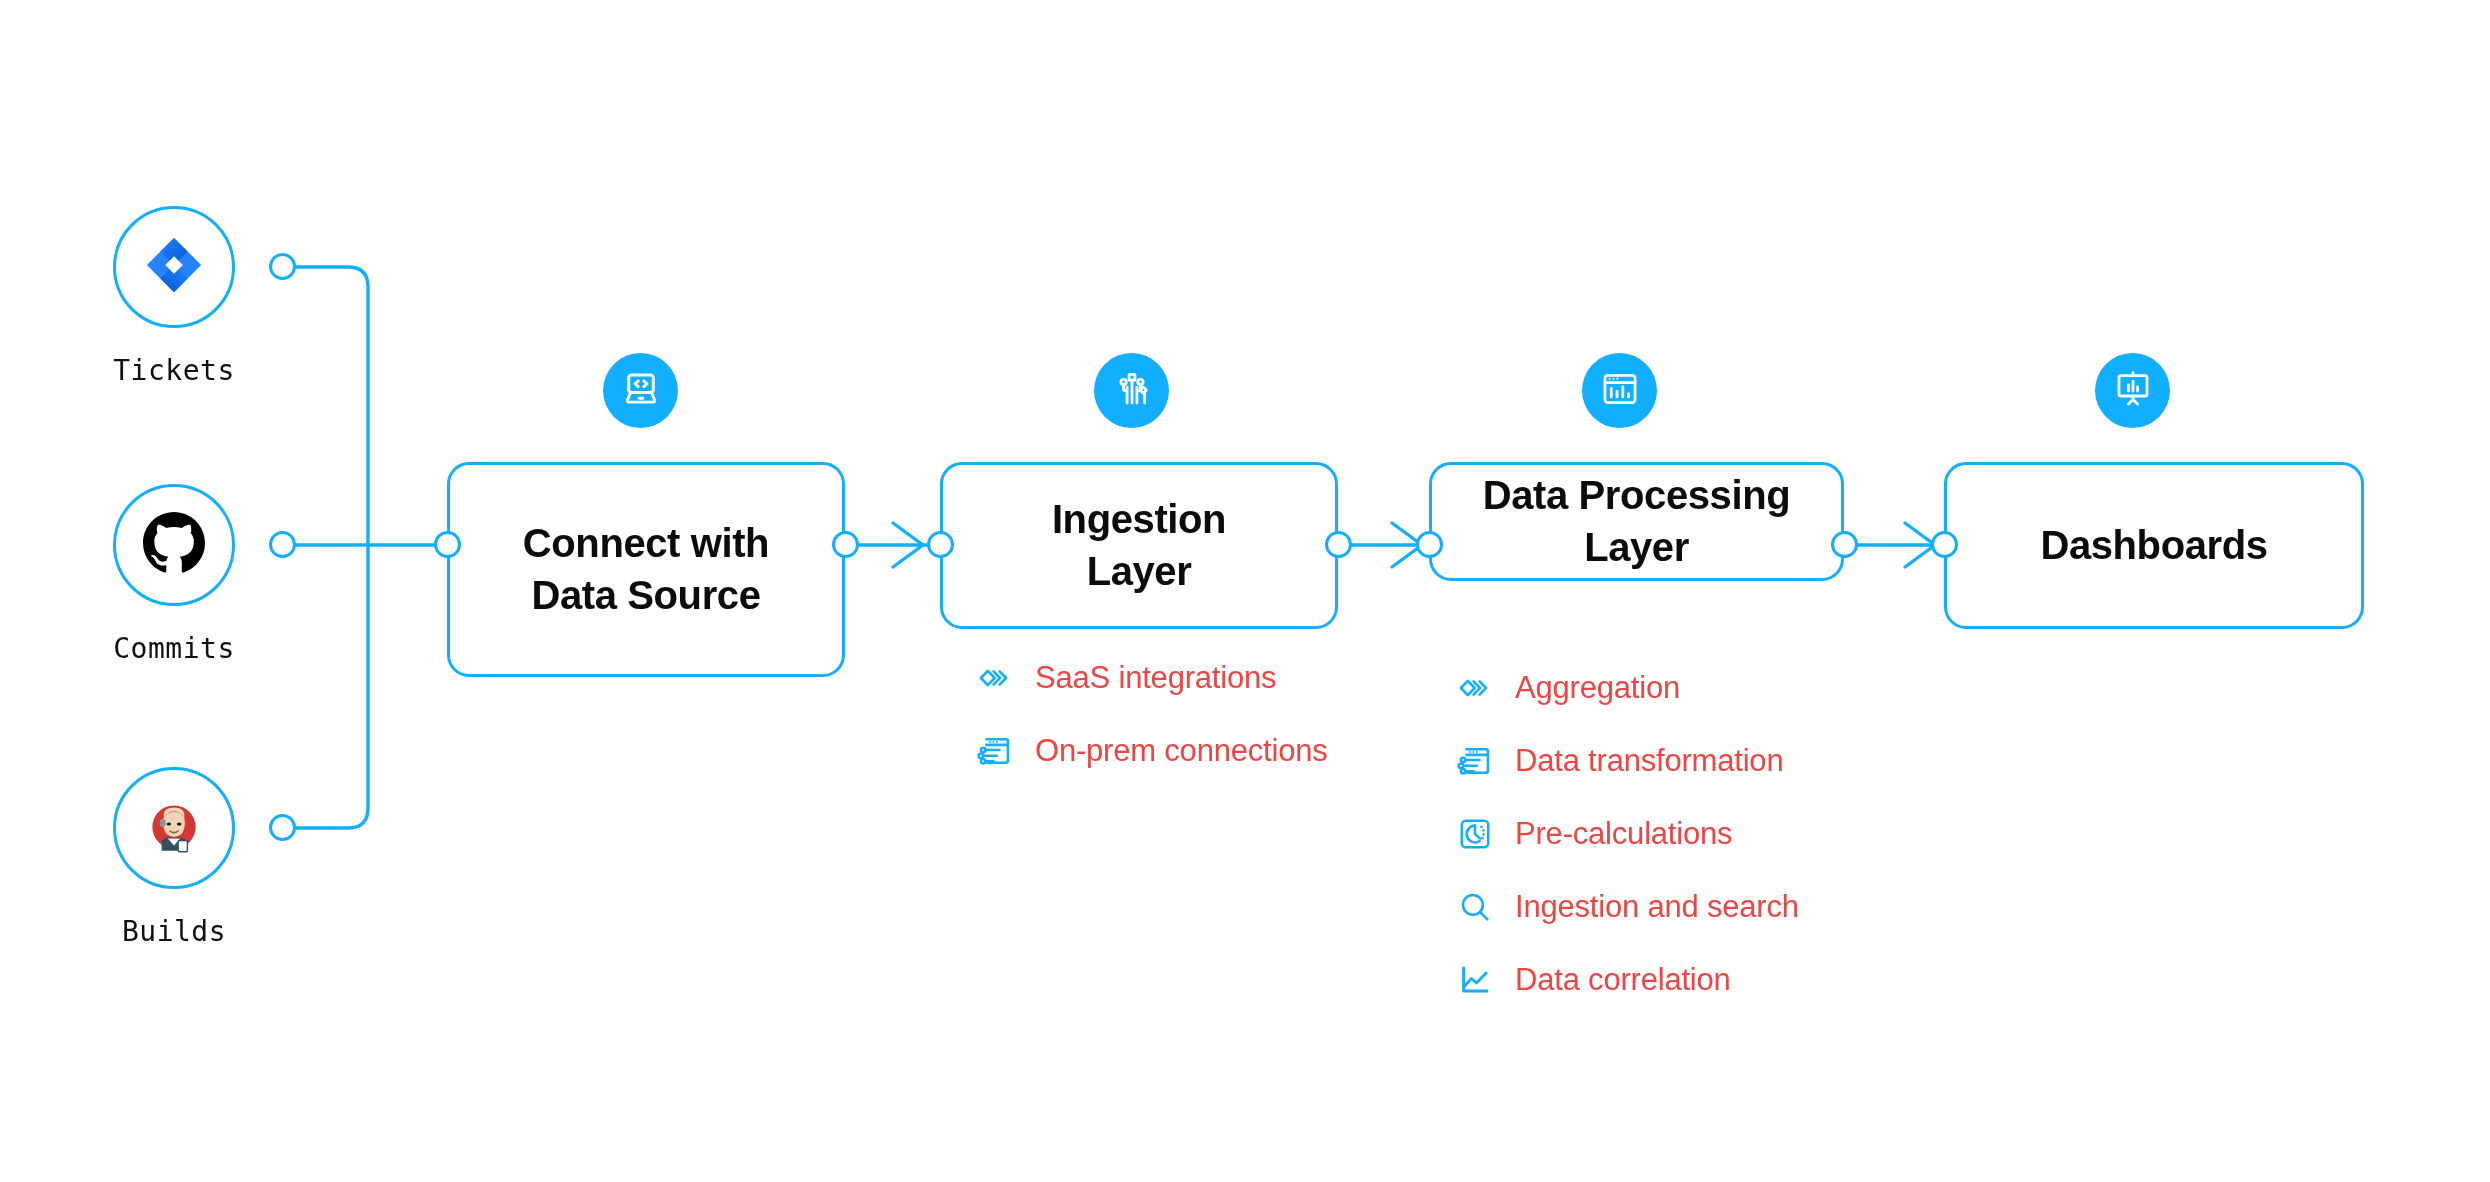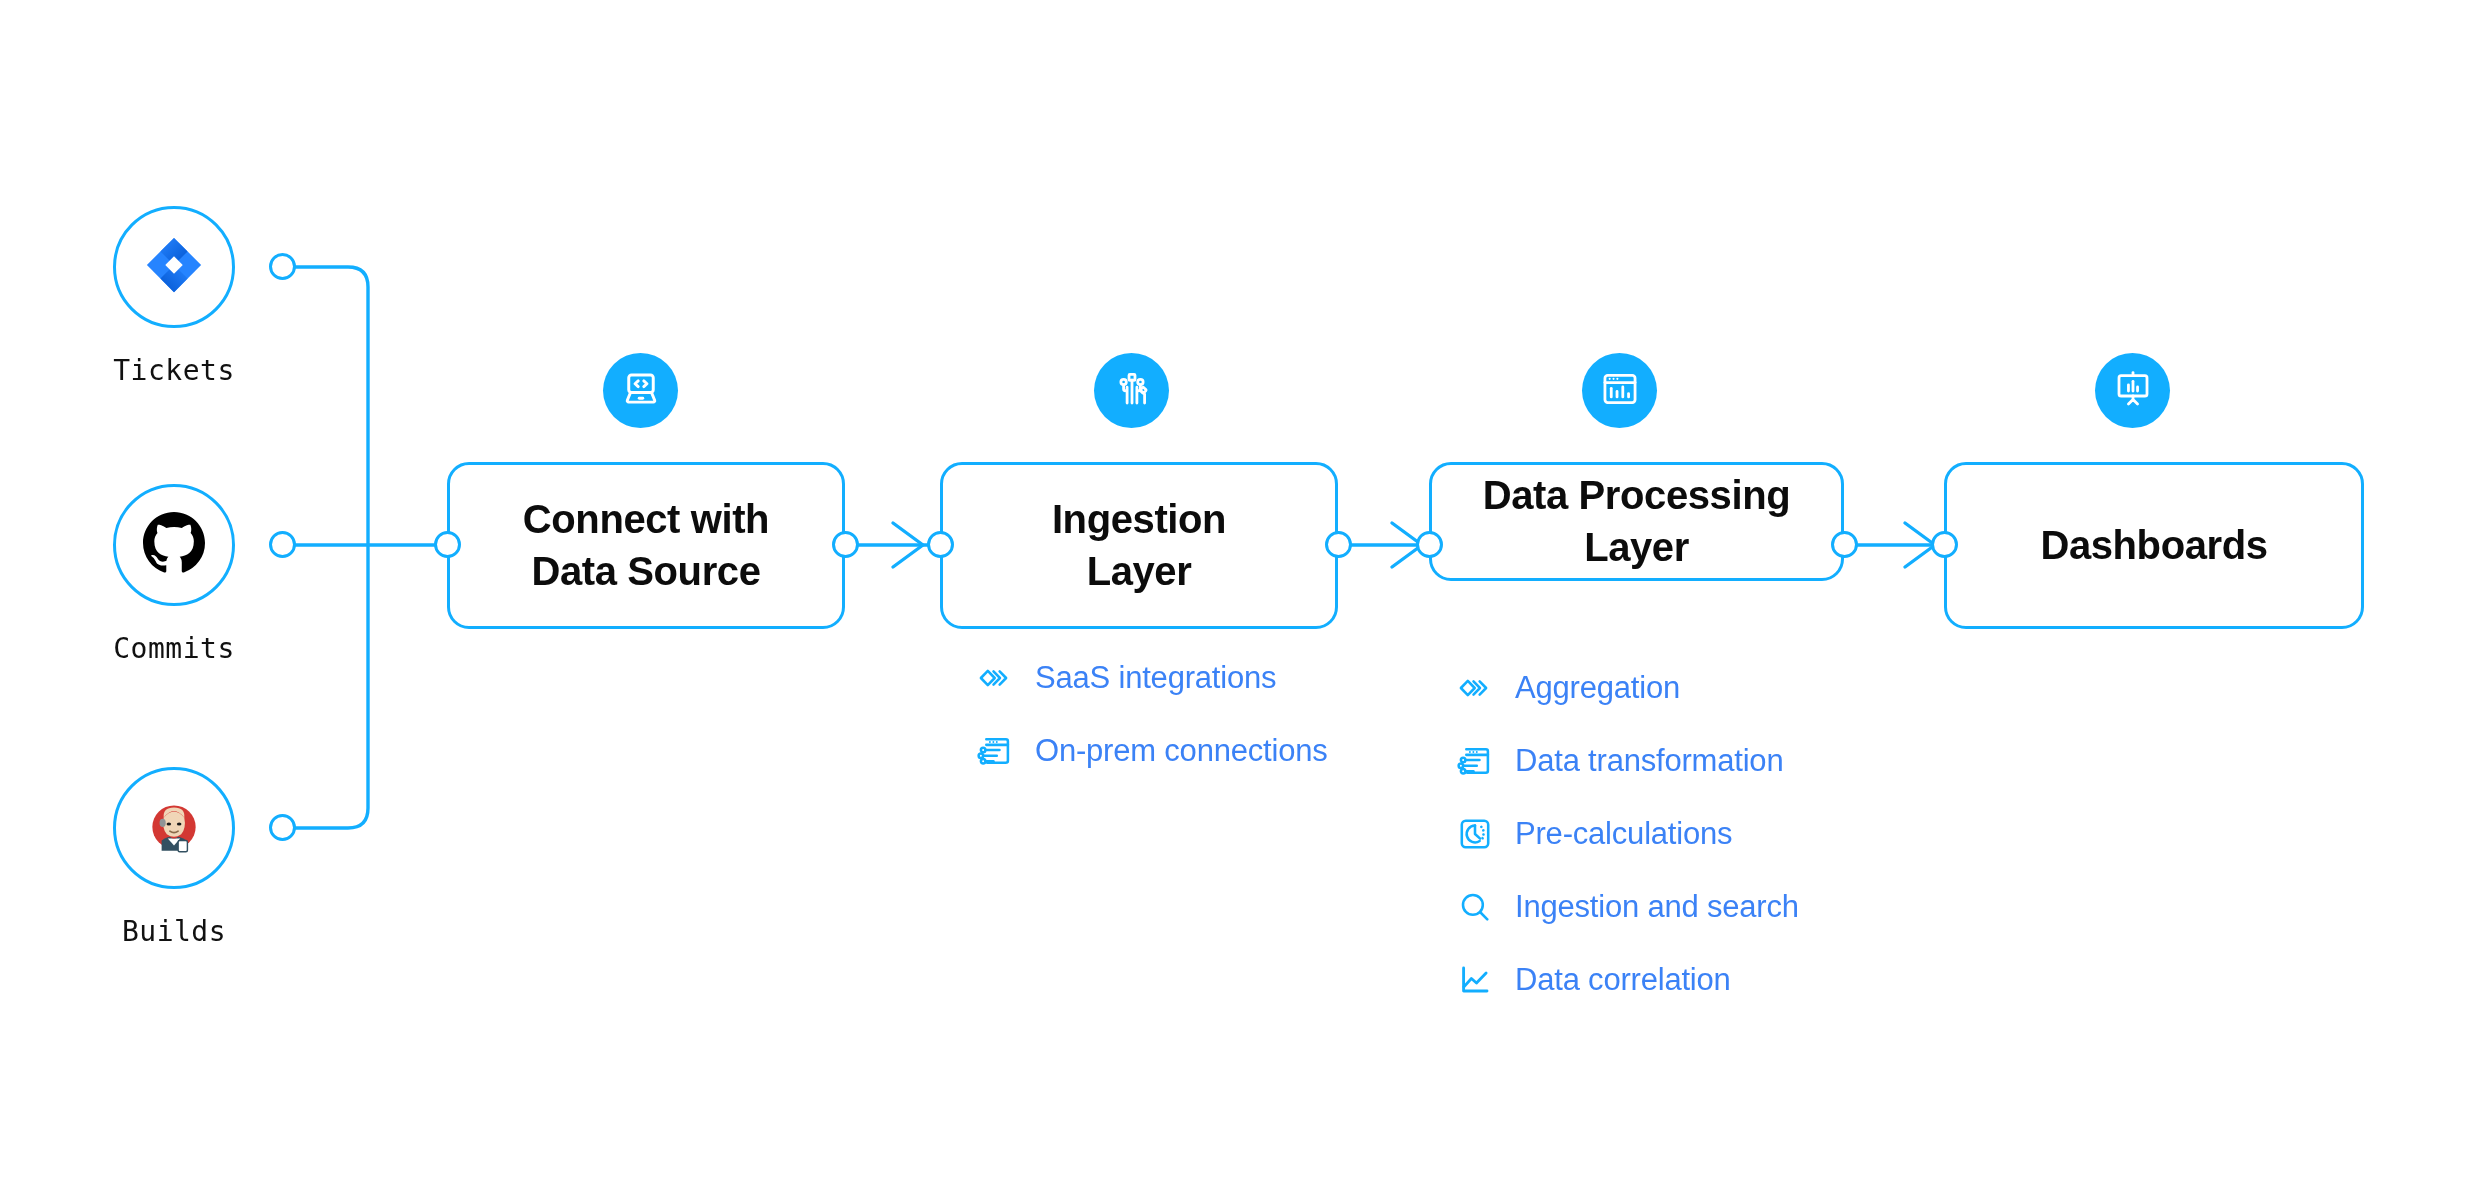"Connect with" div.stage-box { height: 167px -> 215px }
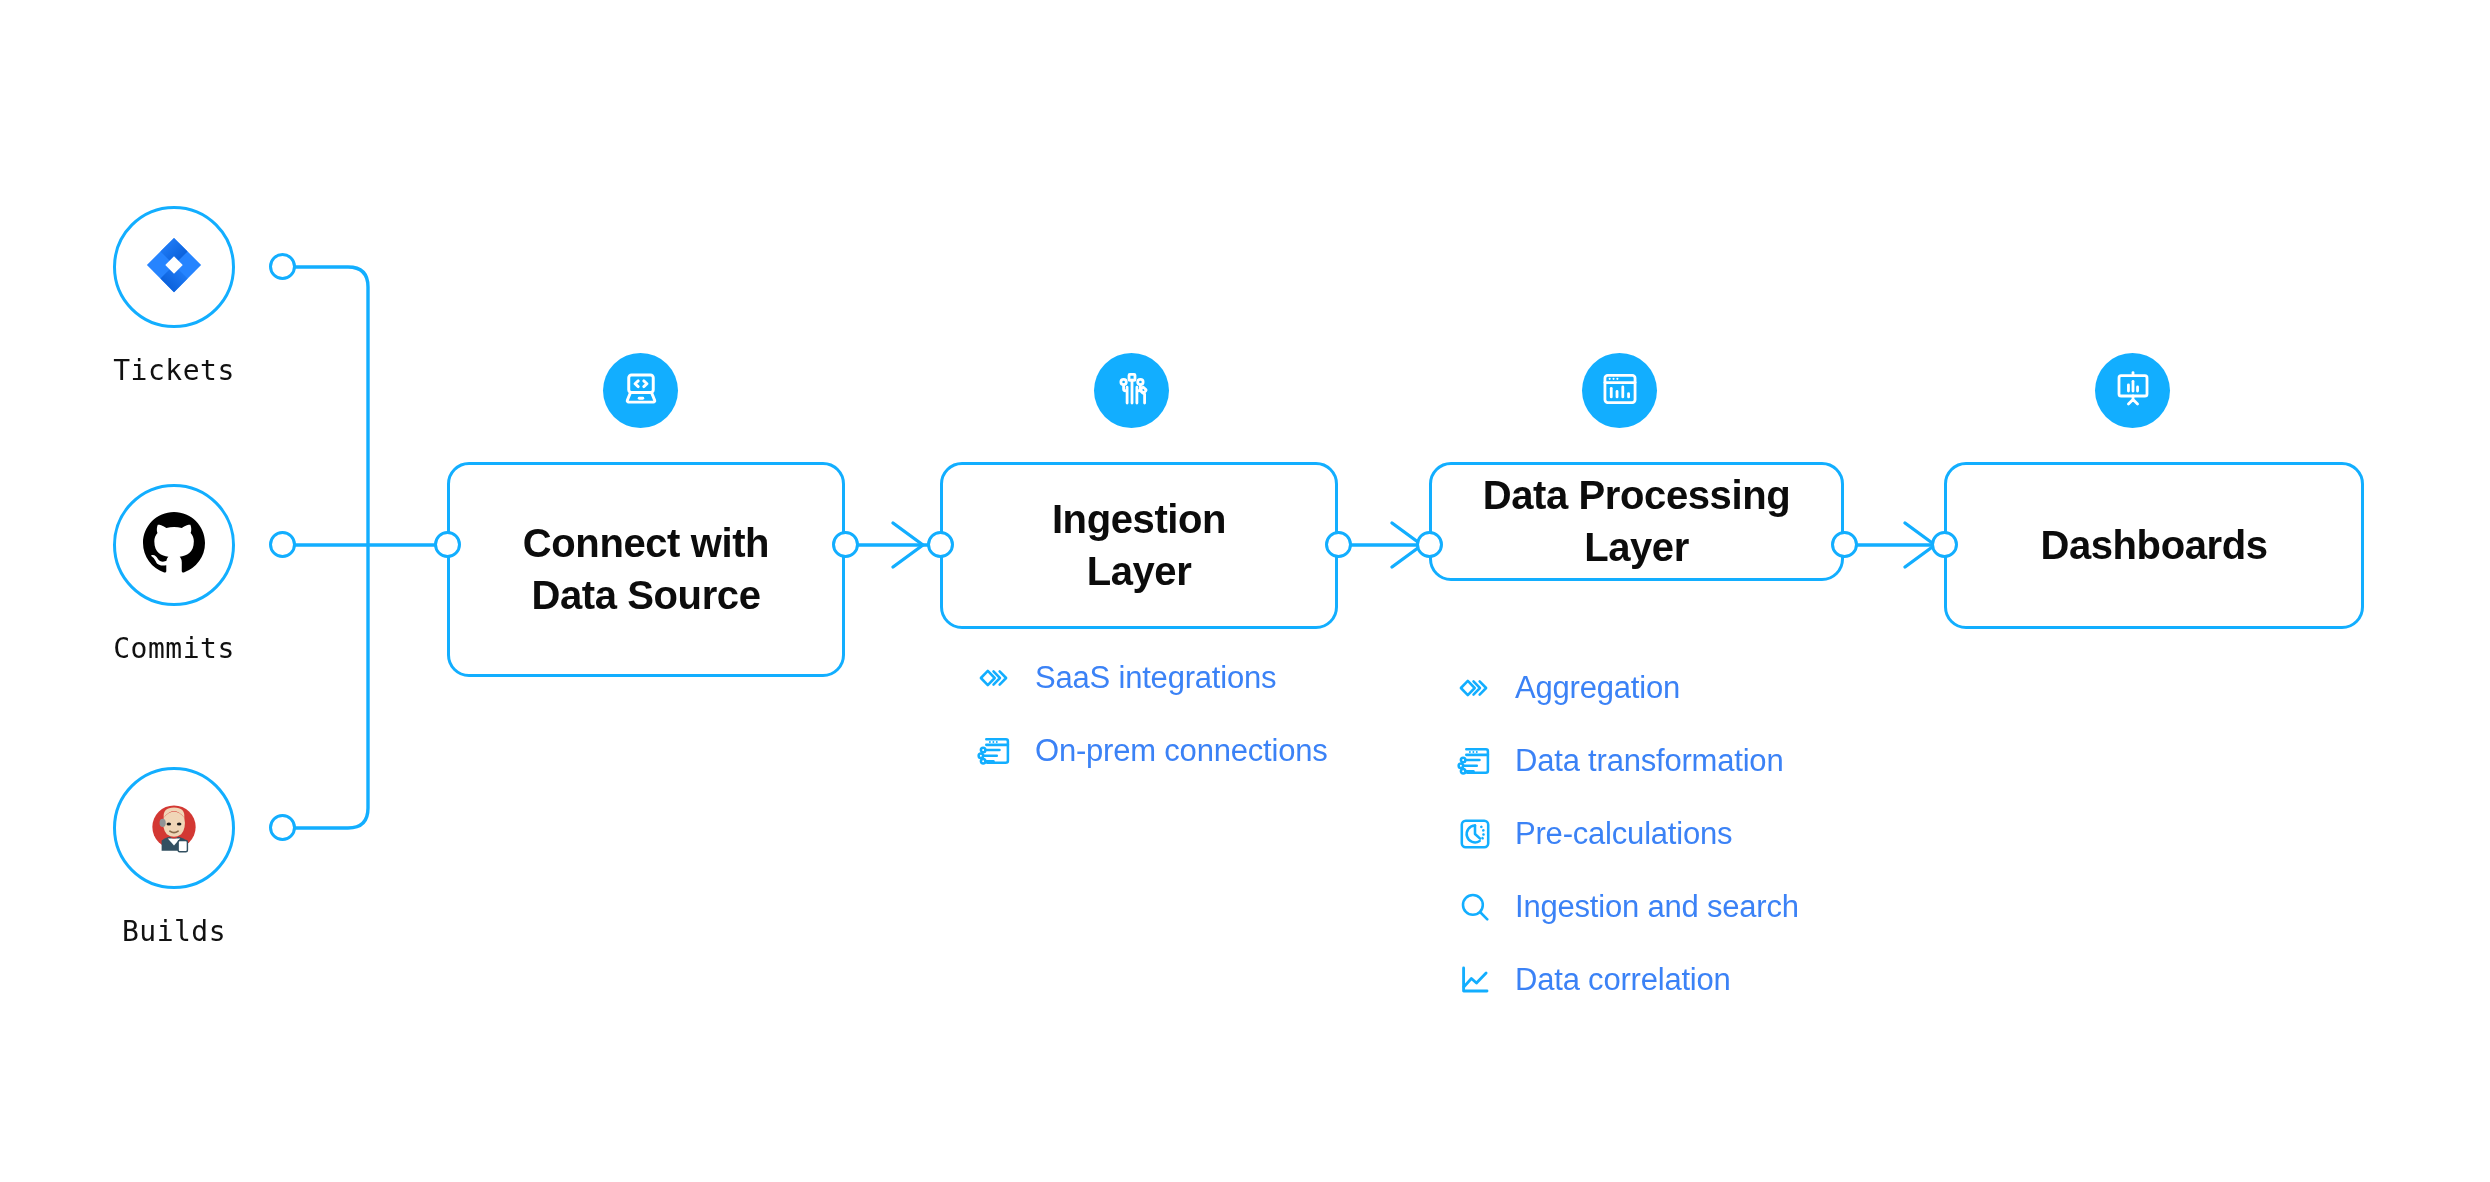"SaaS integrations" .feature-text { color: #3b82f6 -> #ef4444 }
